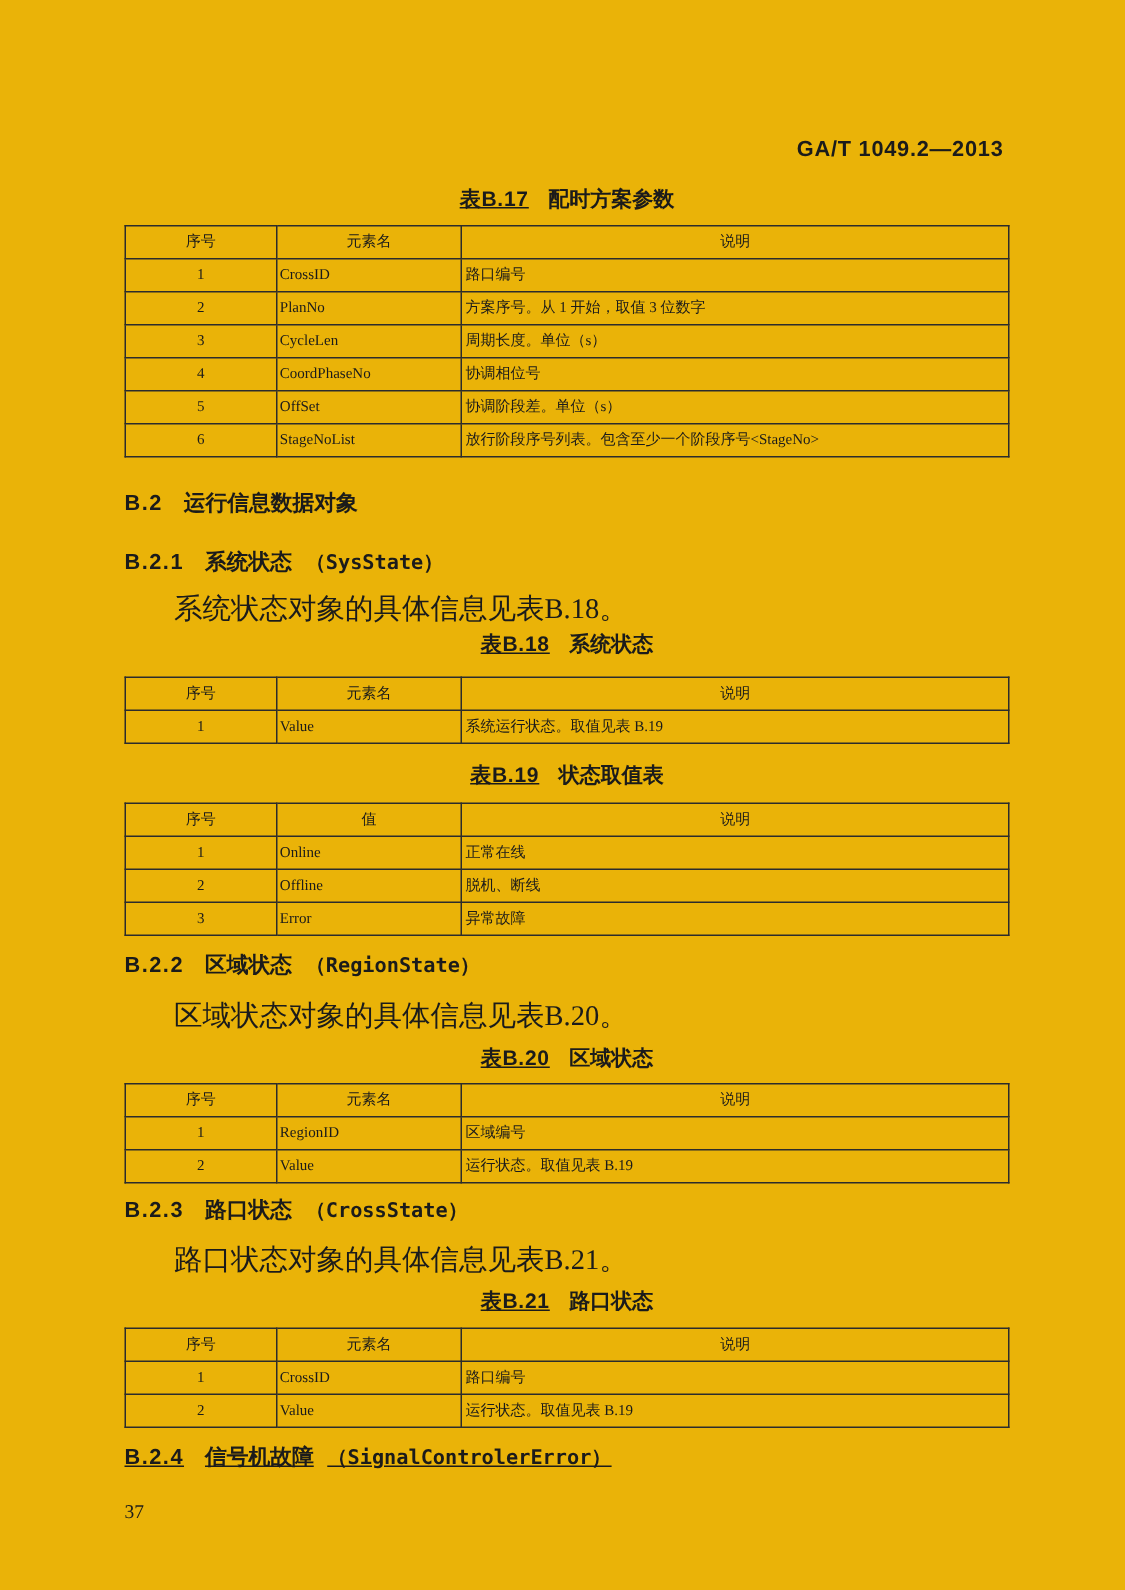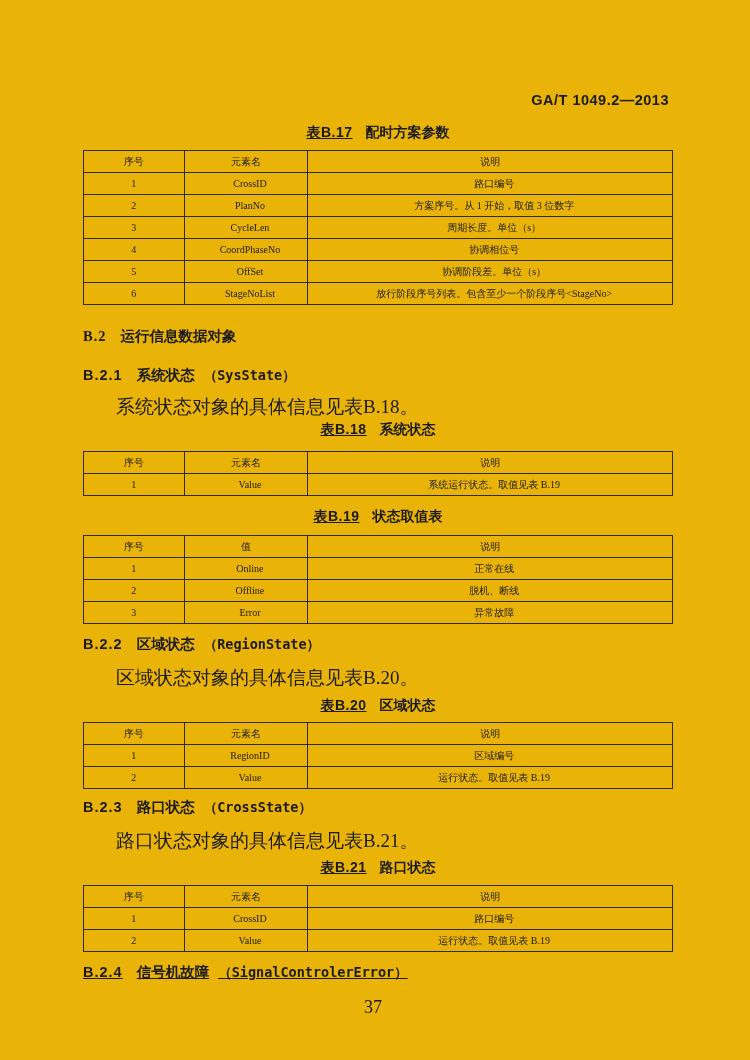"CrossID" td.c1, td.c2 { padding-left: 14px -> 2px; text-align: center -> left }
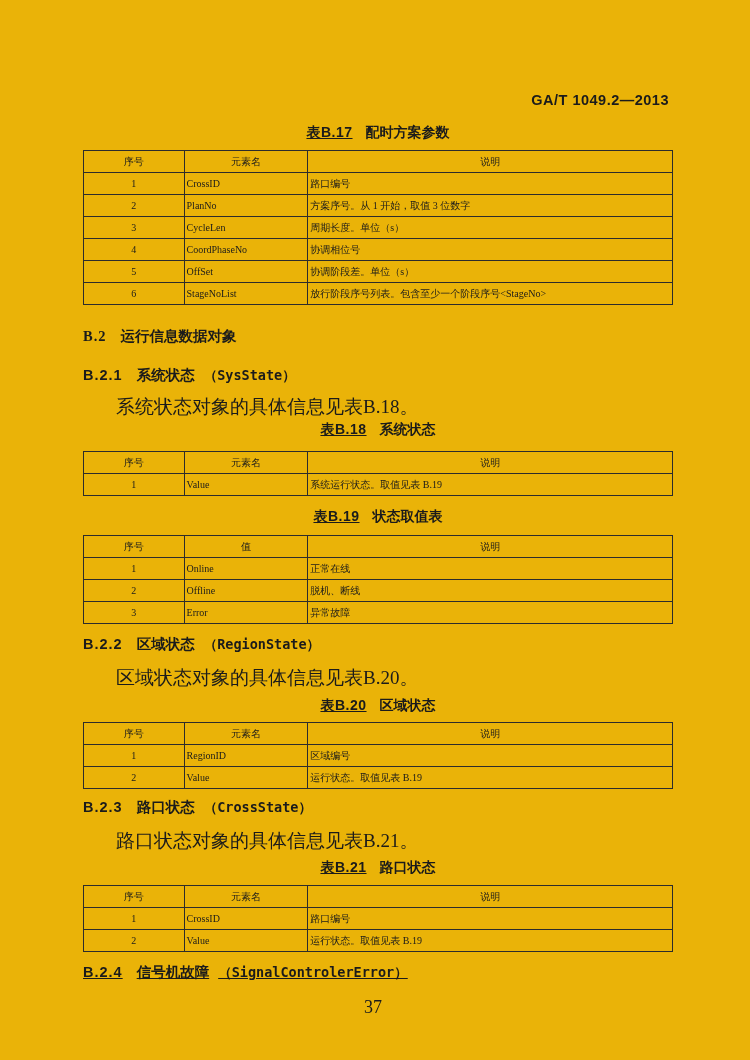"B.2 运行信息数据对象" .sec-b2 { font-family: Liberation Serif, serif -> none }
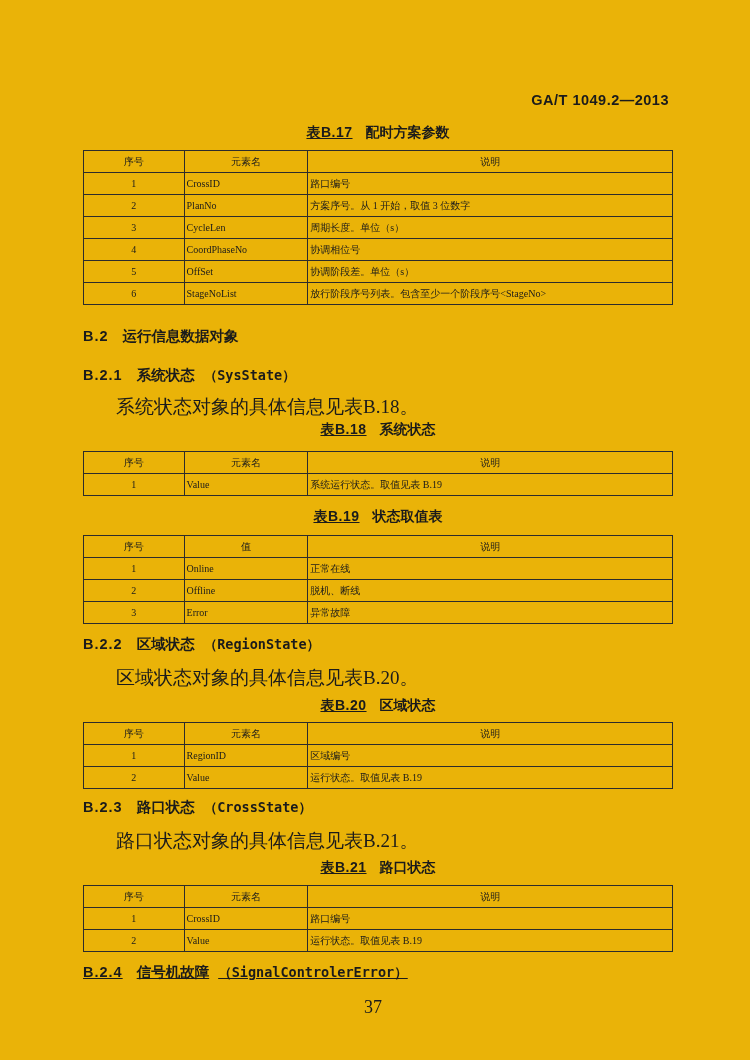"37" .page-num { font-size: 18px -> 13px; text-align: center -> left }
